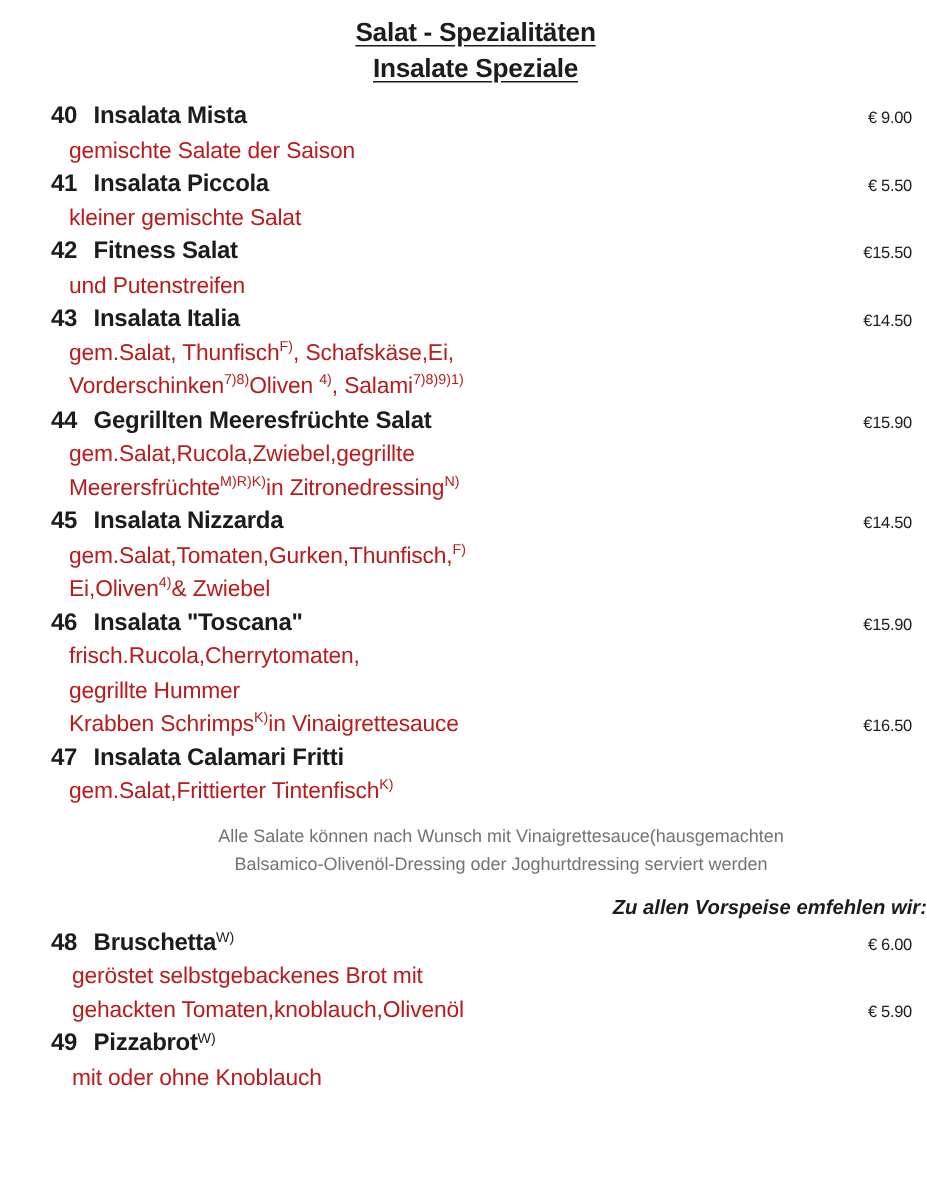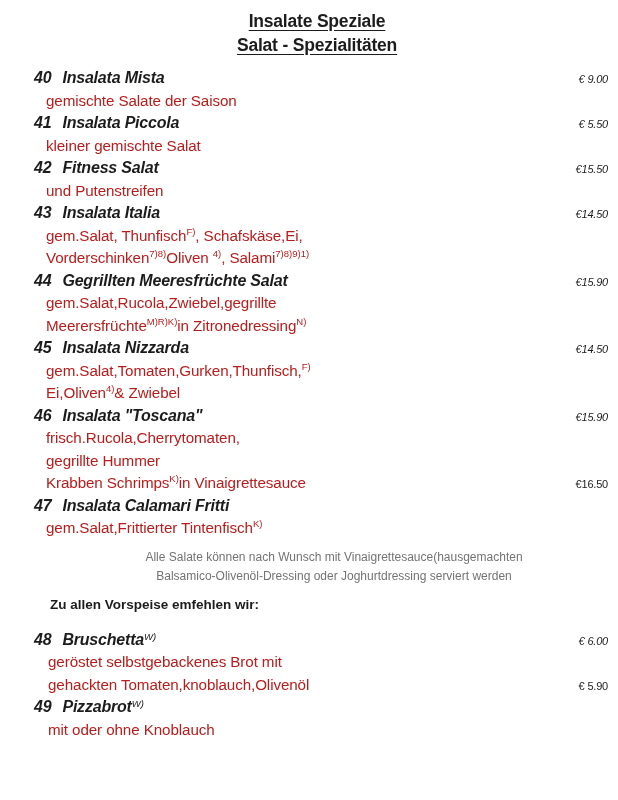"Insalate Speziale" div.title { order: before "Salat - Spezialitäten" -> after "Salat - Spezialitäten" }
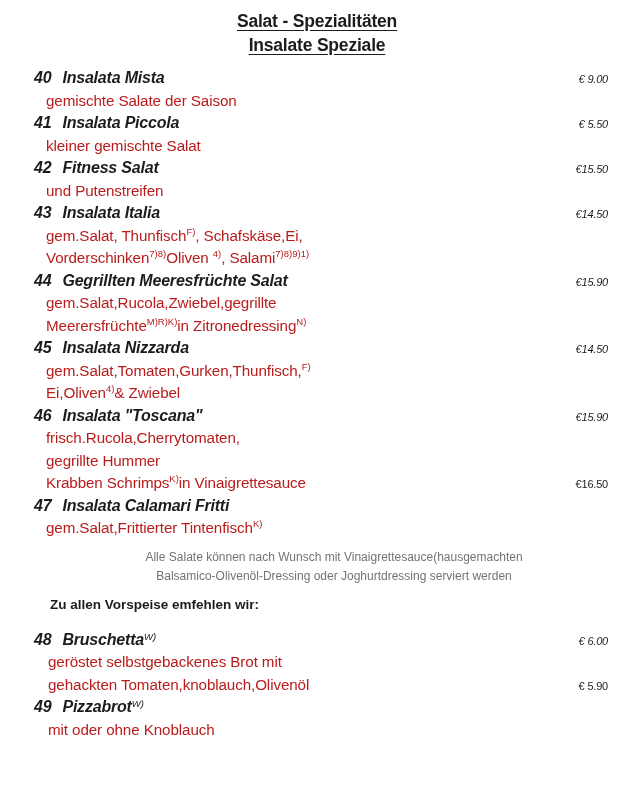"40 Insalata Mista" .head { font-style: italic -> none }
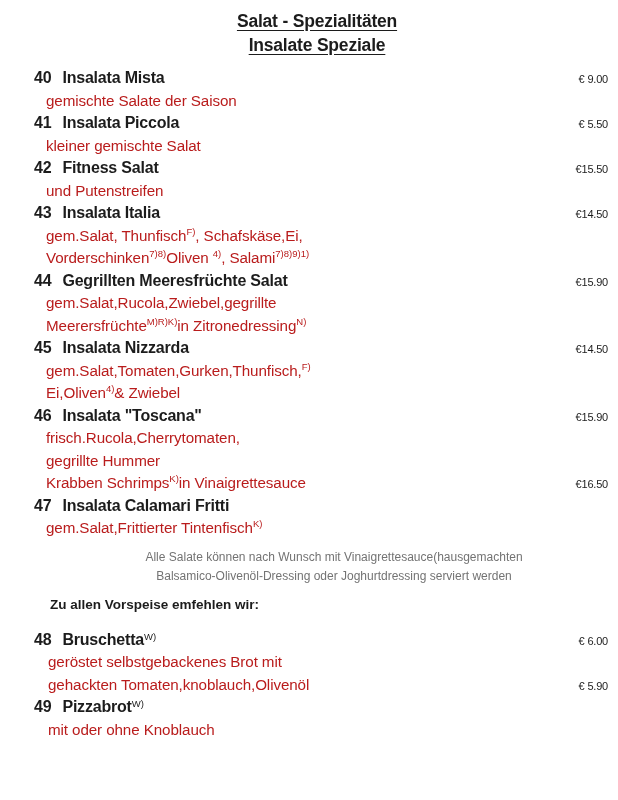"Zu allen Vorspeise emfehlen wir:" .subheader { font-style: none -> italic; margin-bottom: 14px -> 3px; text-align: left -> right }
